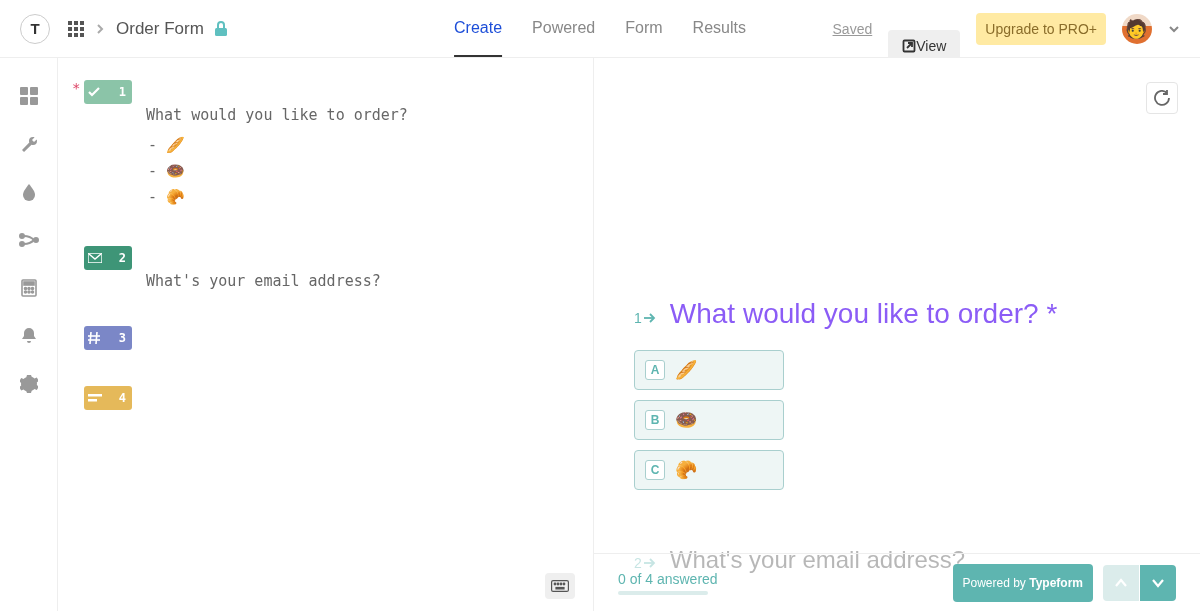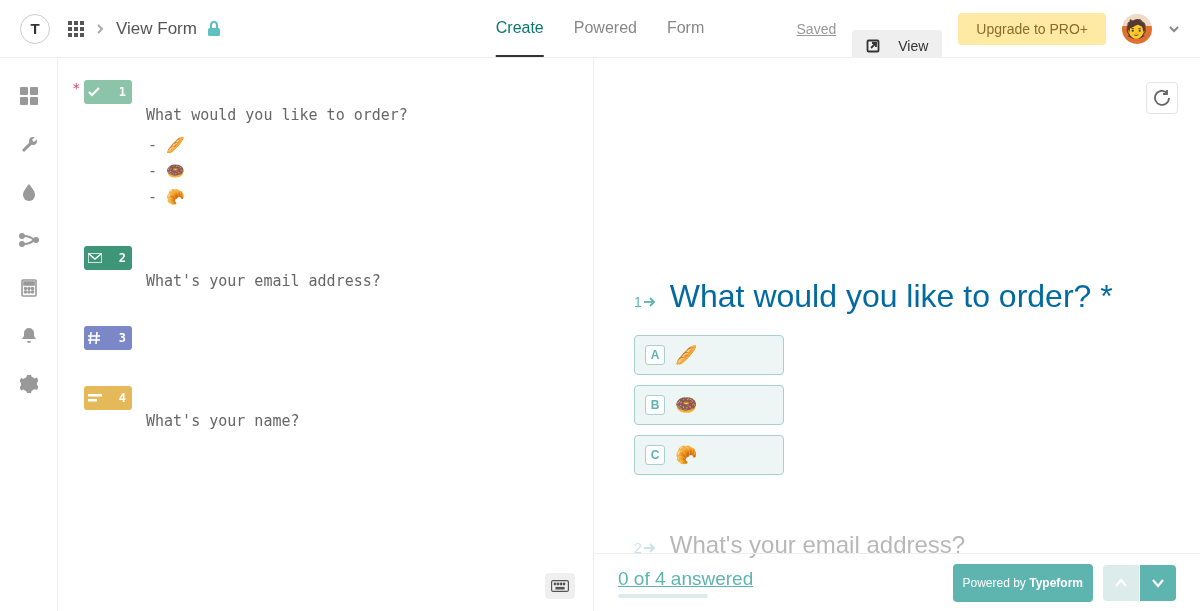"View Form" span.page-title { text: View -> Order }
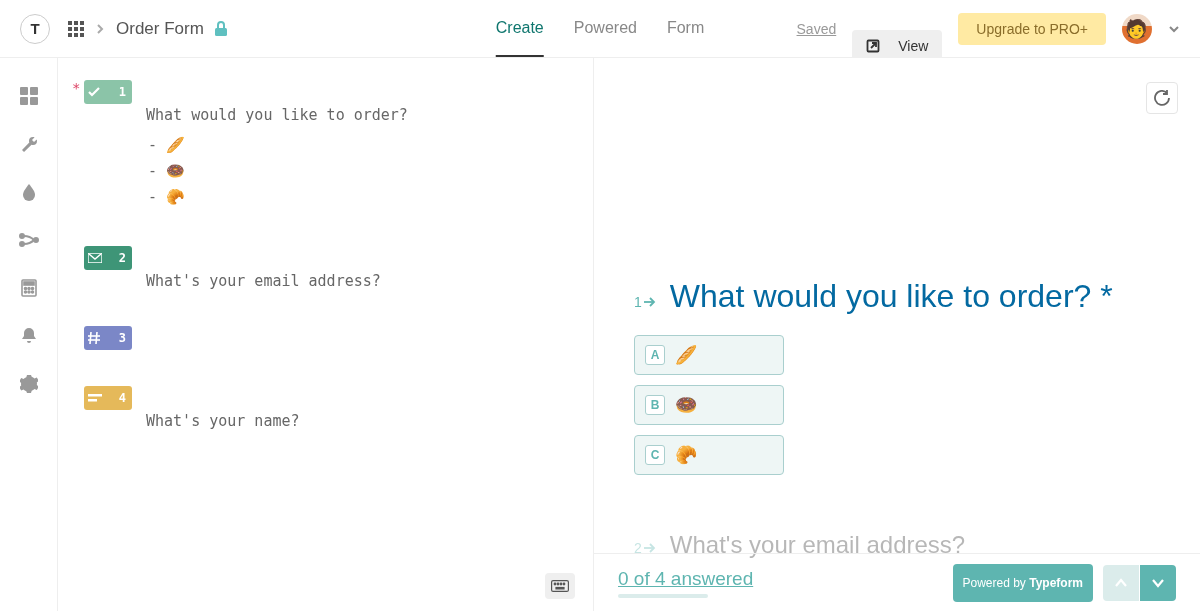"Create" .tab.active { color: #0f766e -> #1d4ed8 }
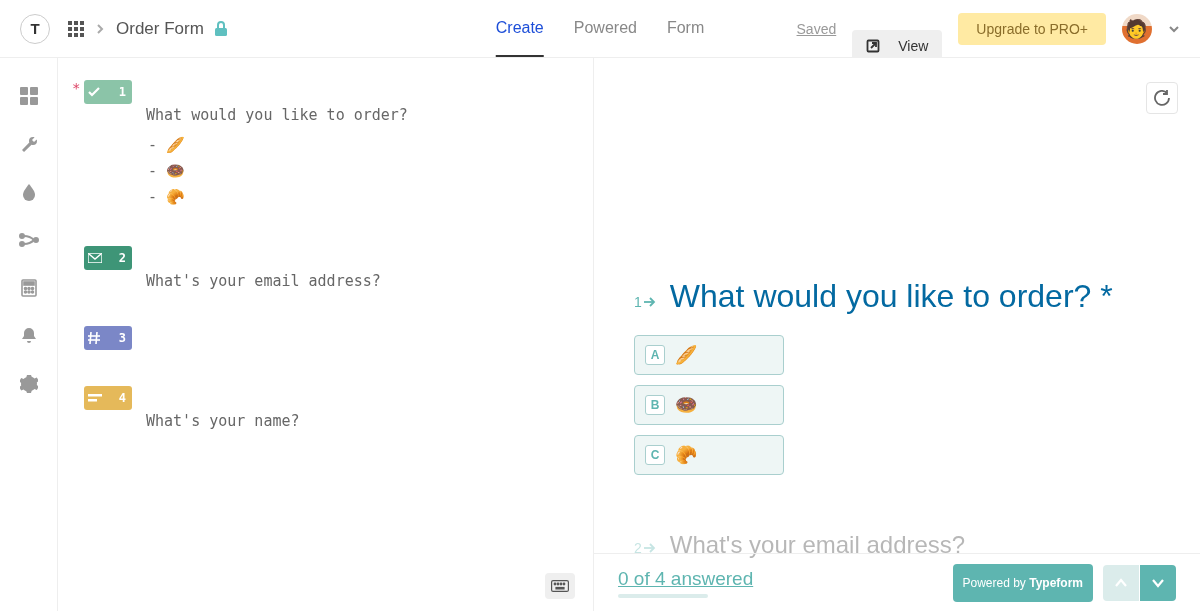"Results" div.tab { html: none -> <div>Results</div> }
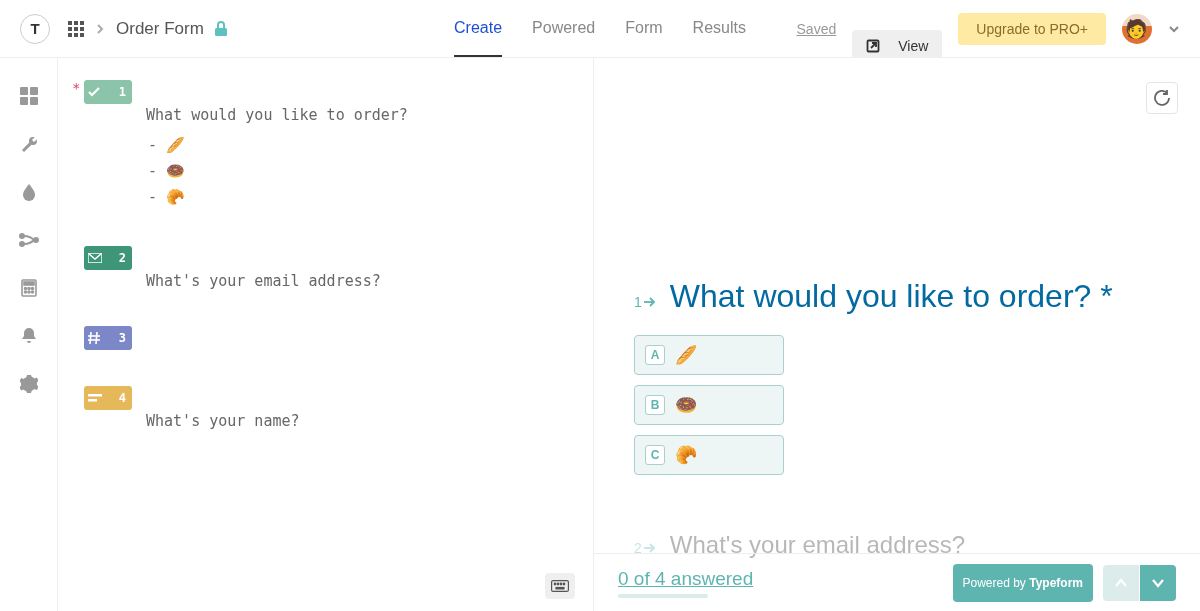"Upgrade to PRO+" .upgrade-btn { padding: 8px 18px -> 8px 9px }
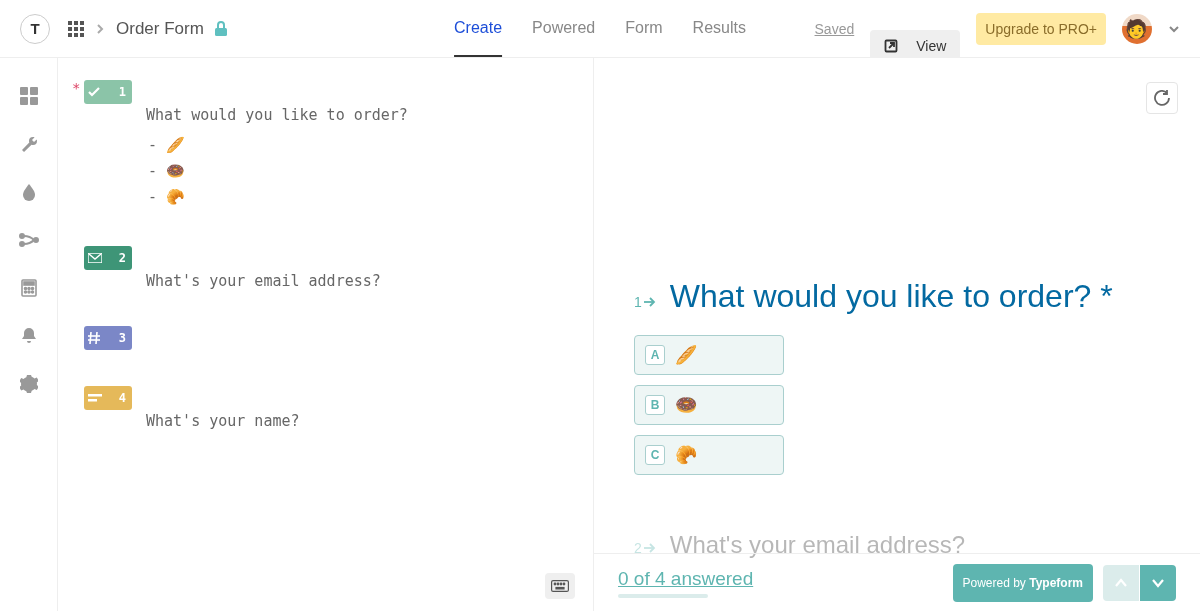"View" .view-btn { gap: 18px -> 0 }
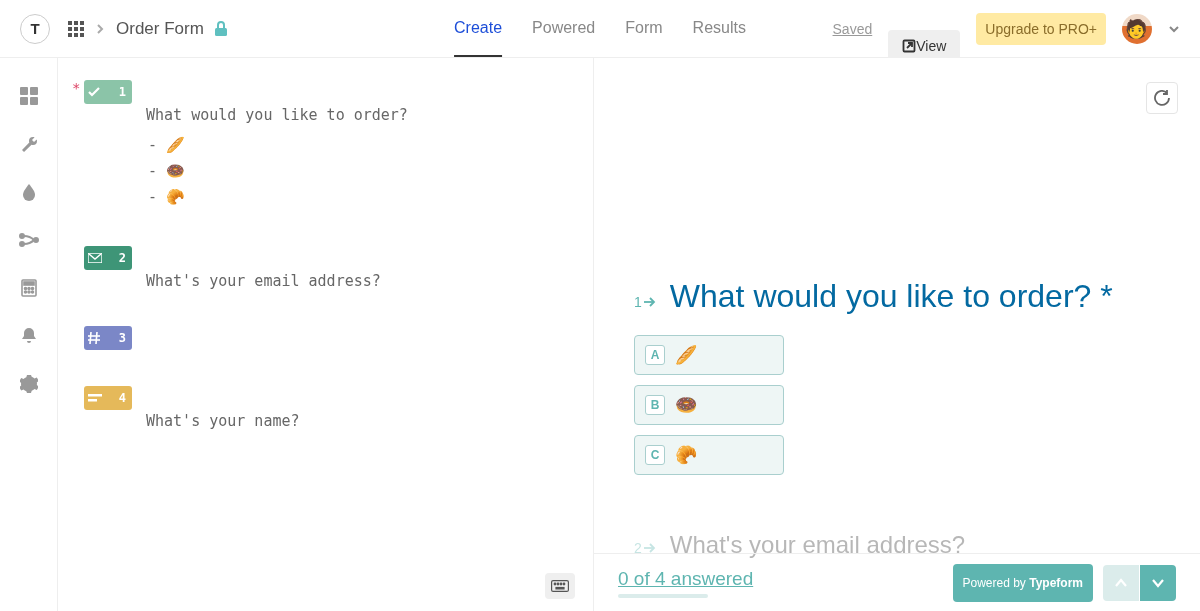"What would you like to order? *" .p-qtitle { color: #0369a1 -> #8b5cf6; font-size: 32px -> 28px; margin-top: none -> 20px }
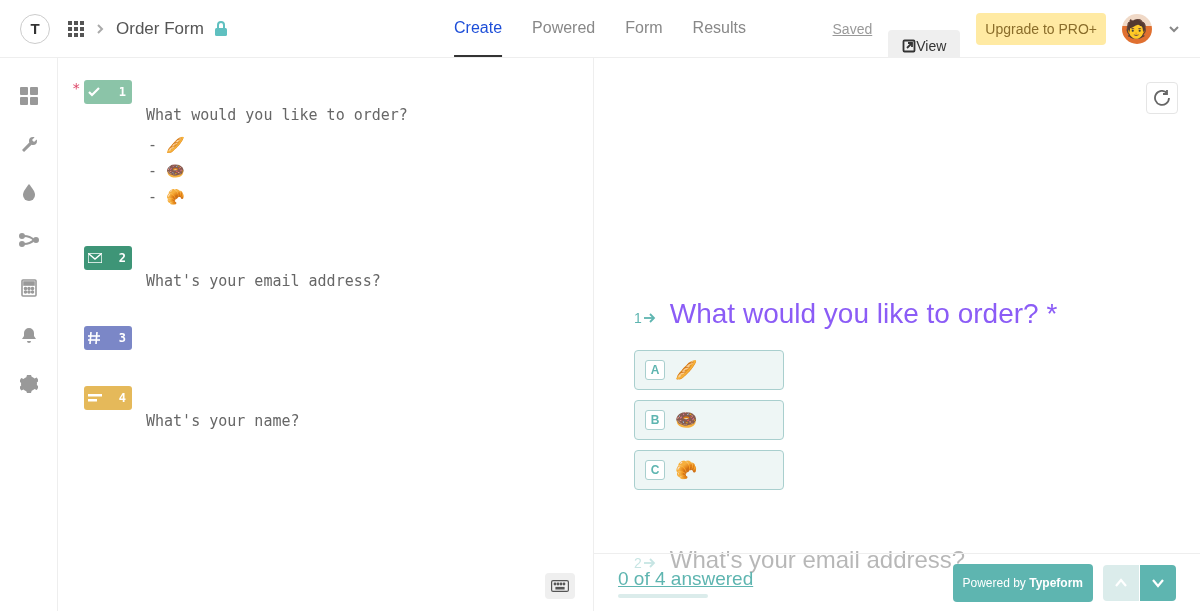"What's your name?" span.q-text { html: <span>What's your name?</span> -> none }
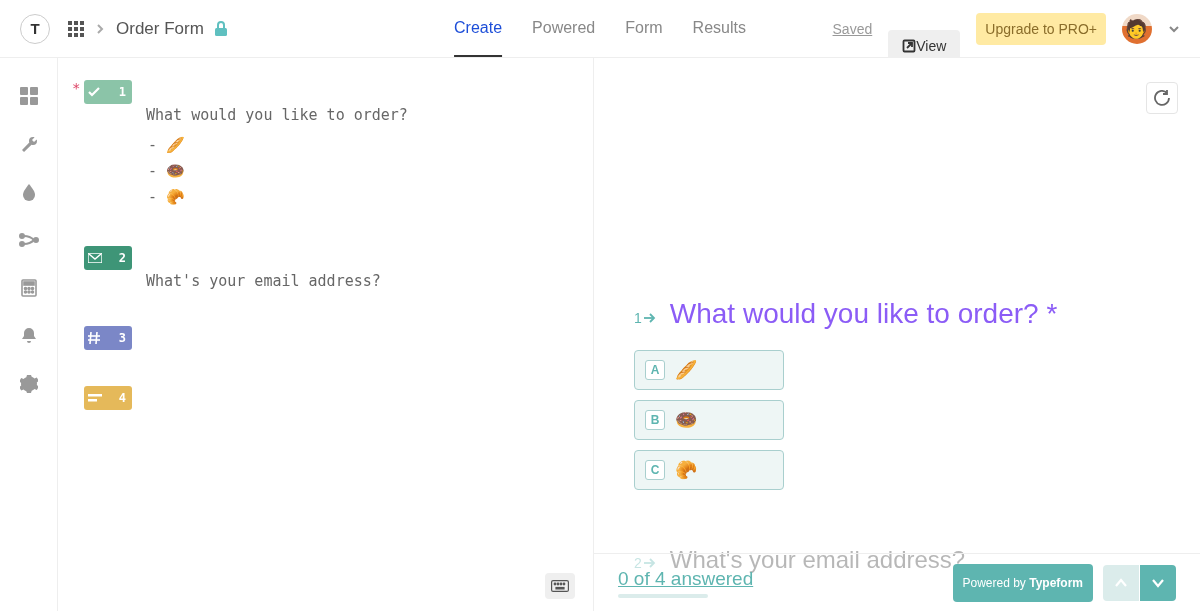"0 of 4 answered" .progress { font-size: 19px -> 14px; text-decoration: underline -> none }
